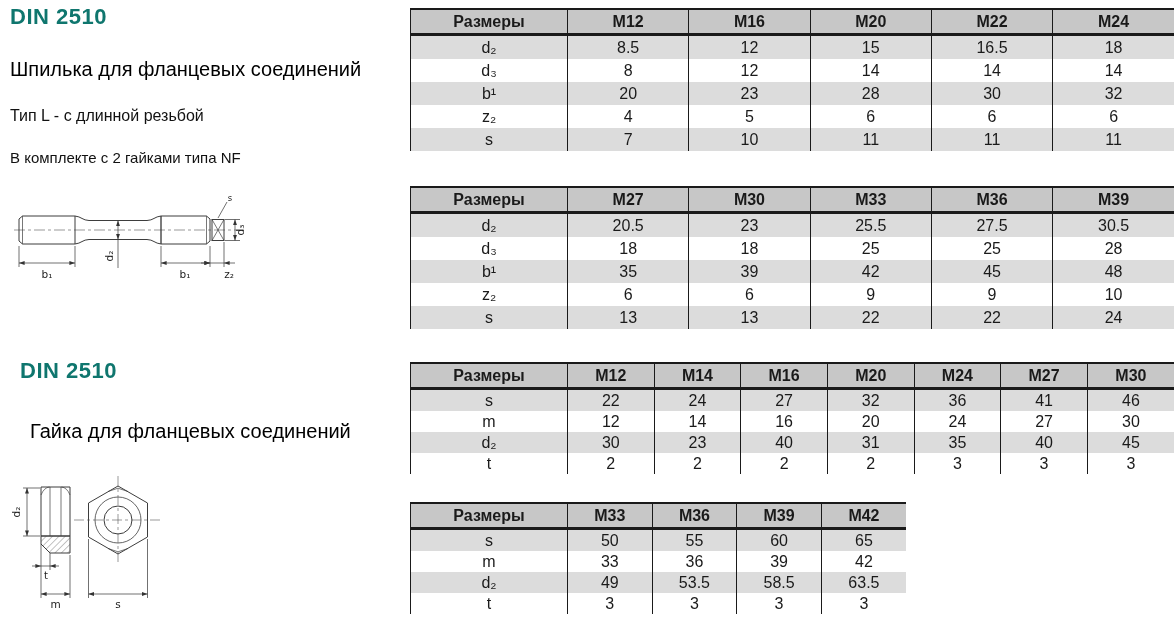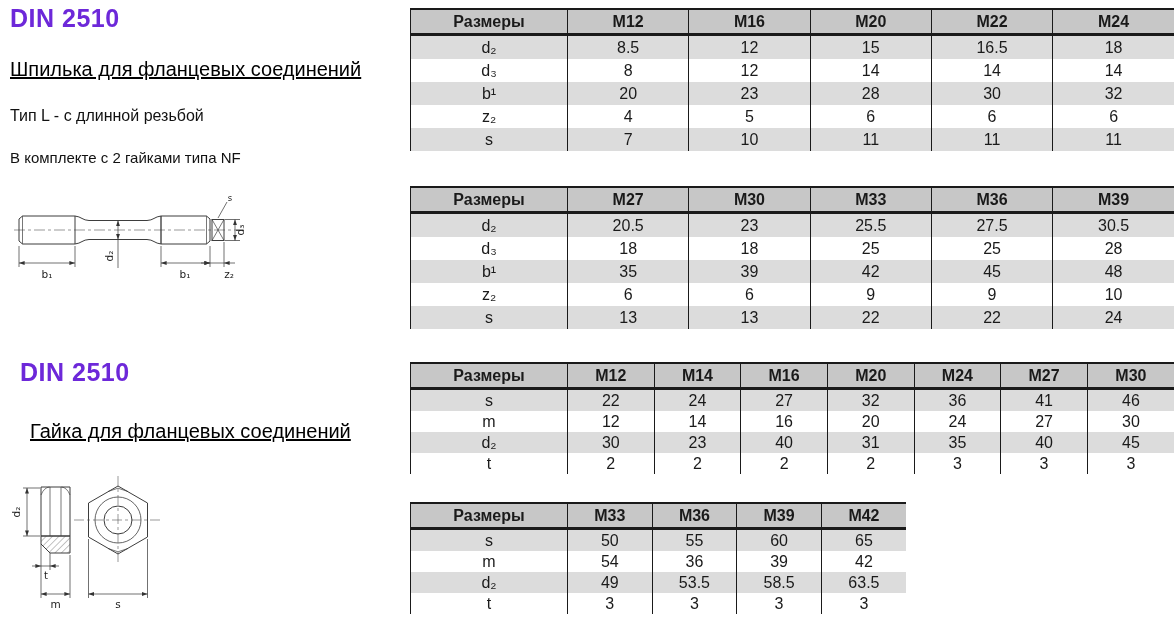"DIN 2510" .heading { color: #6d28d9 -> #0f766e; font-size: 25px -> 22px }
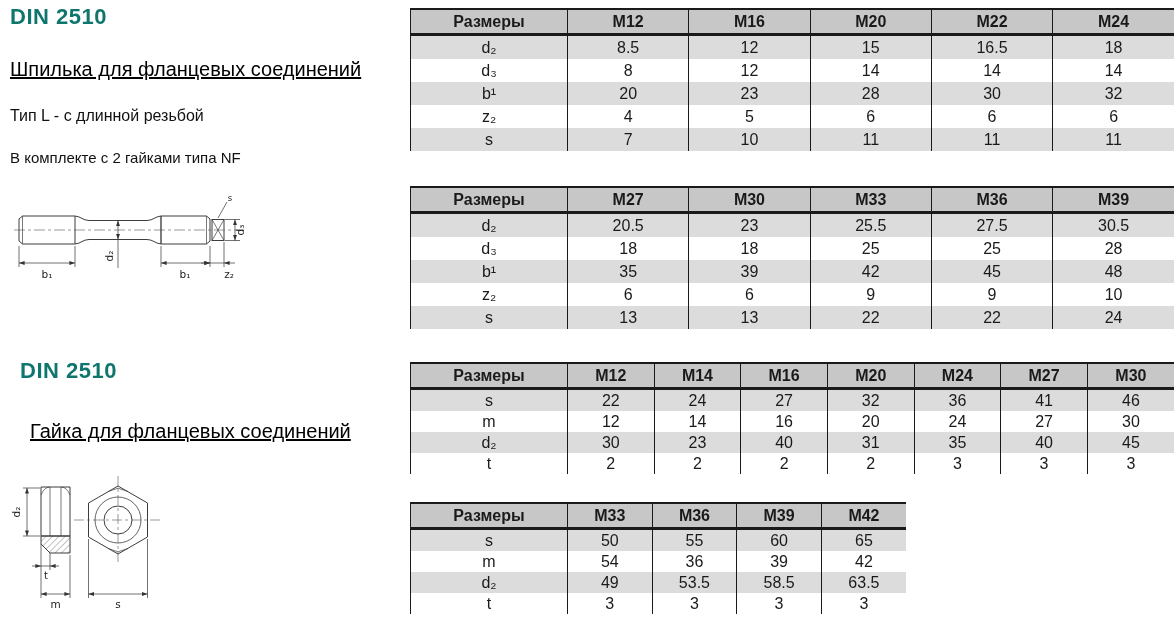"Шпилька для фланцевых соединений" .subheading { text-decoration: underline -> none }
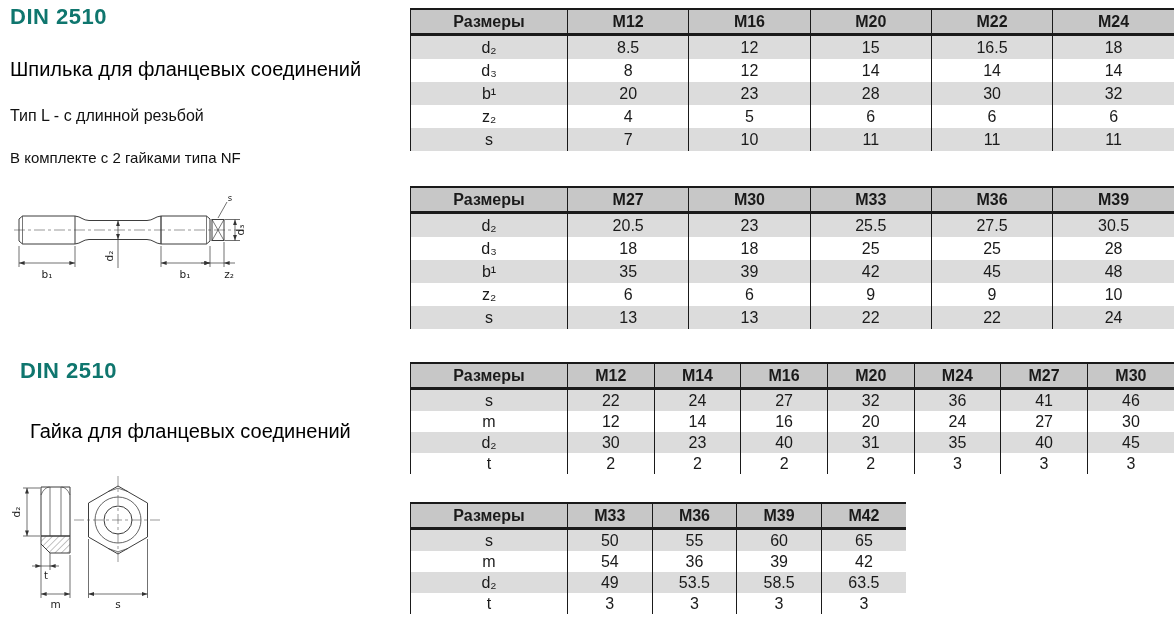"54" td { text: 54 -> 33 }
